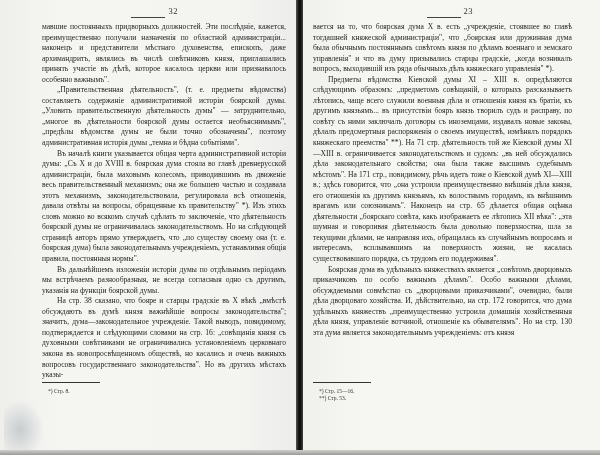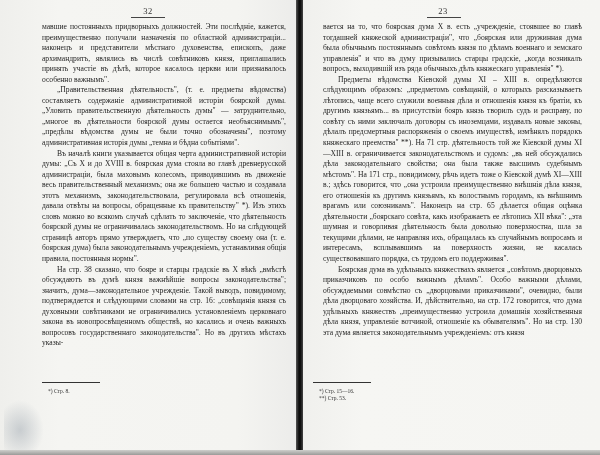"32" .page-num { text-align: center -> right }
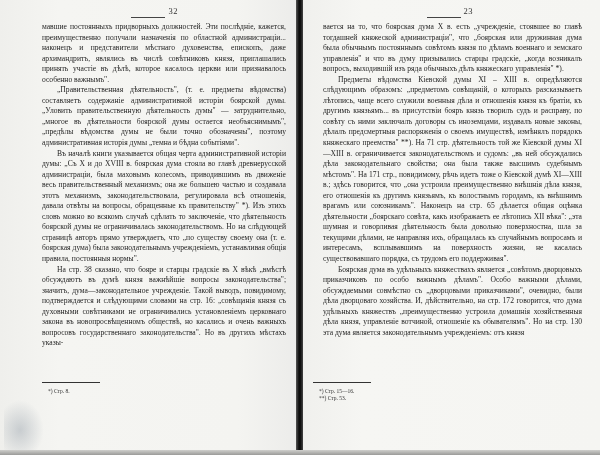"вается на то, что боярская" div.text { left: 20px -> 10px }
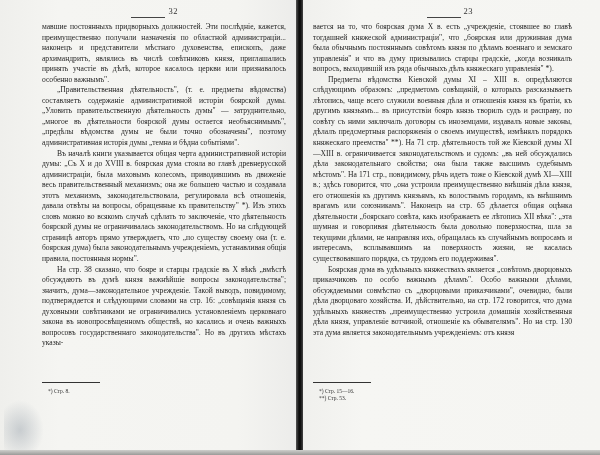"Въ дальнѣйшемъ изложеніи исторіи думы" p.indent { html: none -> <p>Въ дальнѣйшемъ изложеніи исторіи думы по отдѣльнымъ періодамъ мы встрѣчаемъ разнообразныя, не всегда согласныя одно съ другимъ, указанія на функціи боярской думы.</p> }
